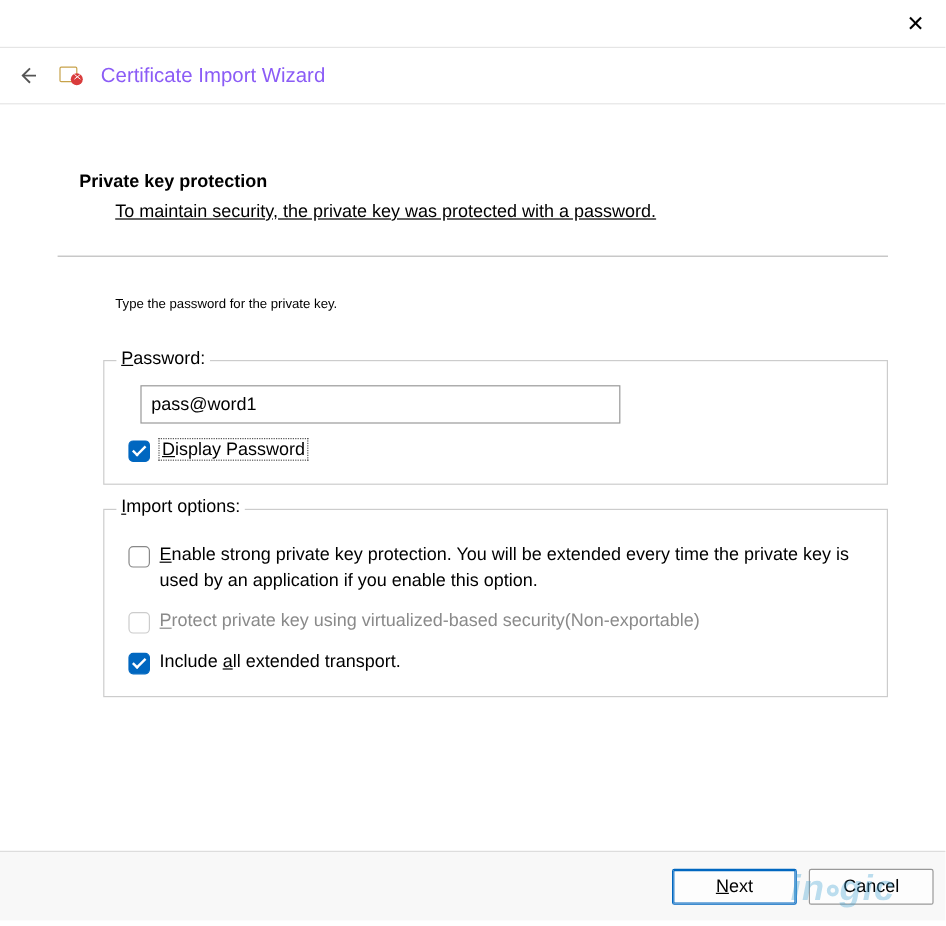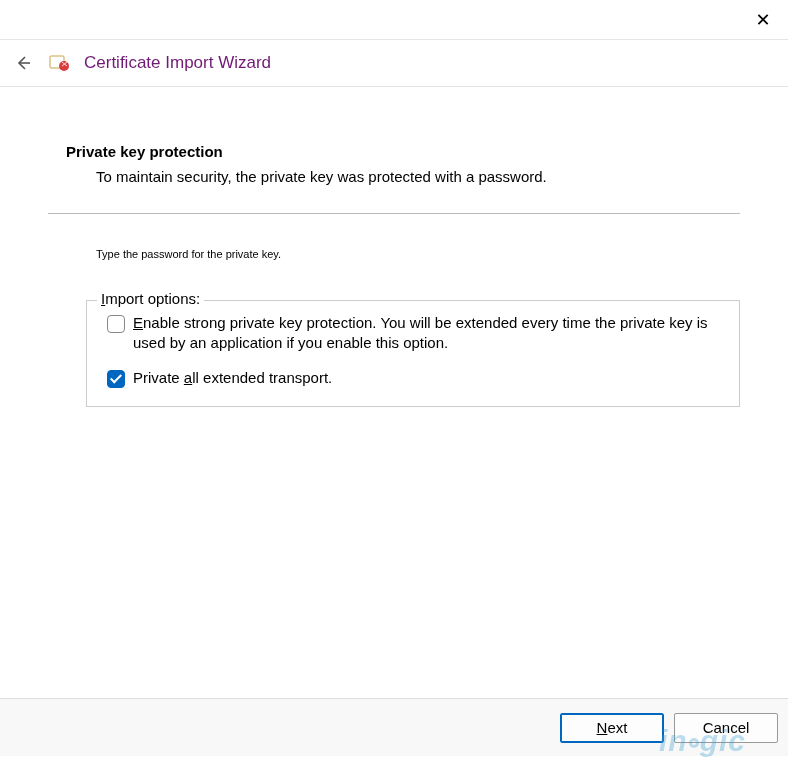"Certificate Import Wizard" .wizard-title { color: #701a75 -> #8b5cf6 }
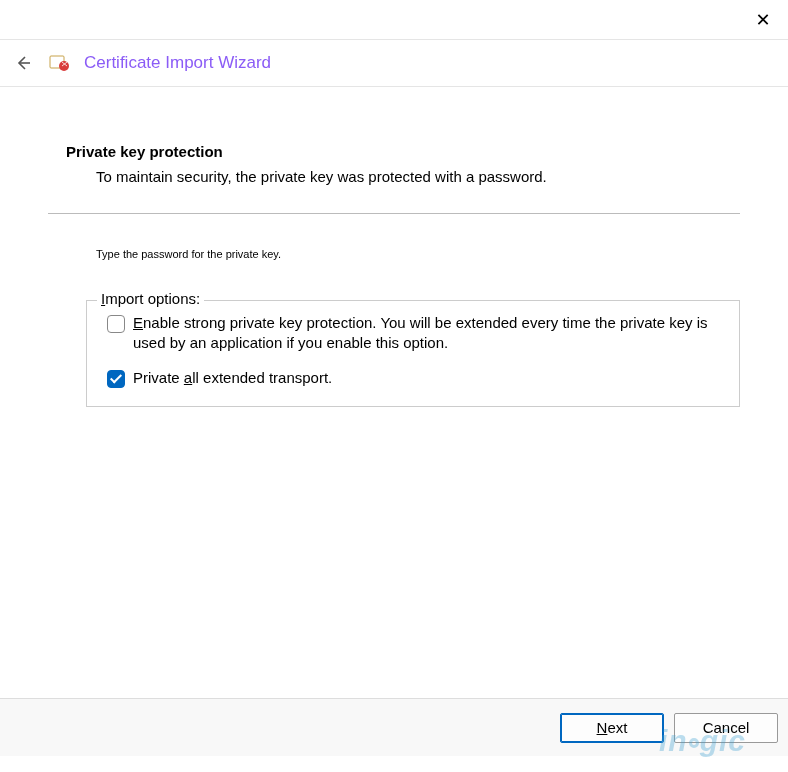"To maintain security, the private" .section-sub { text-decoration: none -> underline }
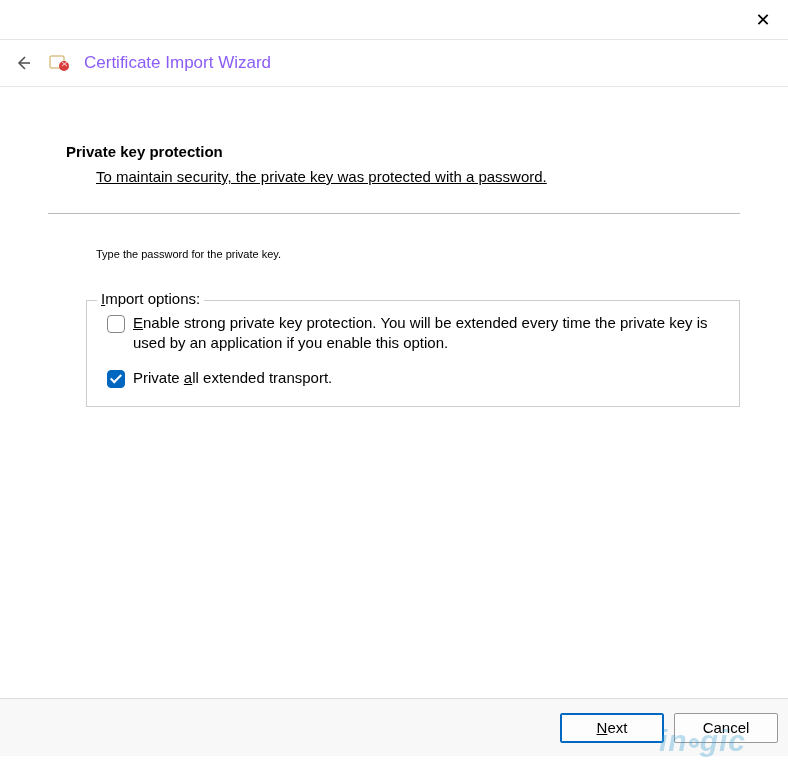"Password:" div.fieldset { html: none -> <div> <div> <span>P</span><span>assword:</span> </div> <input> <div> <div></div> <div> <span><span>D</span><span>isplay Password</span></span> </div> </div> </div> }
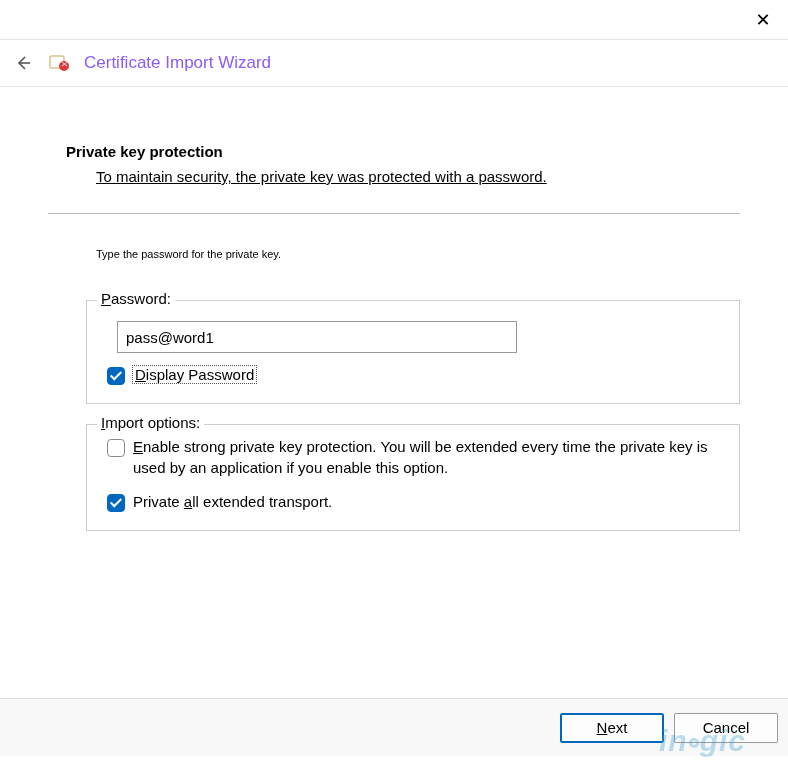"Import options:" .import-fieldset { padding-top: 12px -> 28px }
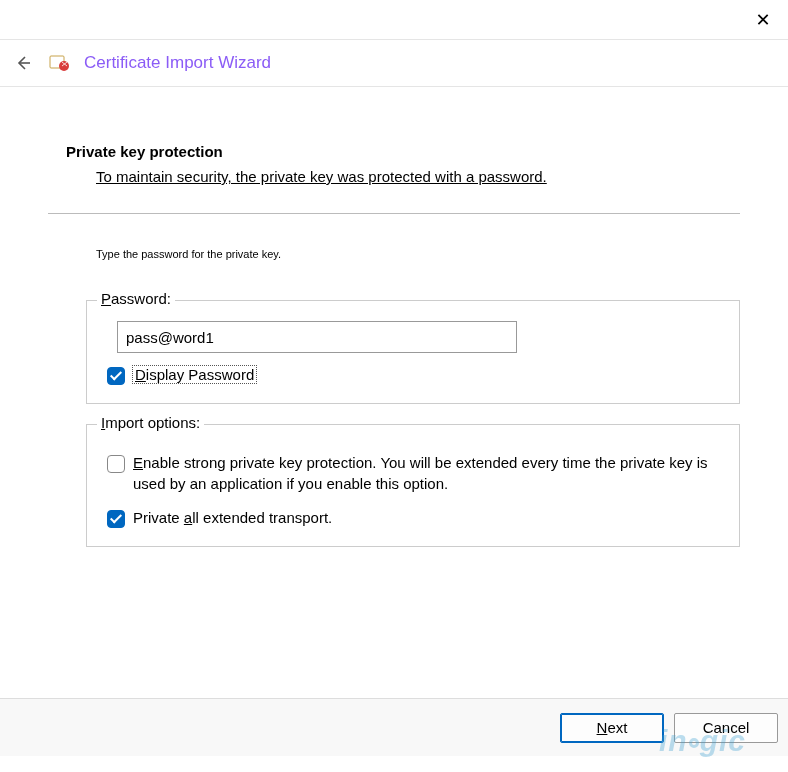"Protect private key using" div.checkbox-row { html: none -> <div> <div></div> <div> <span>P</span><span>rotect private key using virtualized-based security(Non-exportable)</span> </div> </div> }
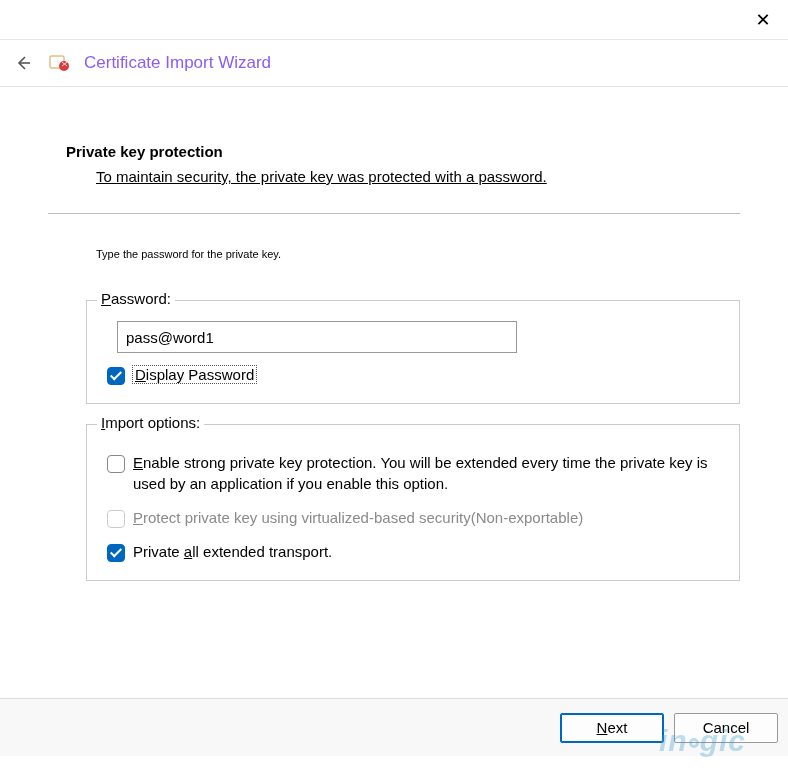"Private" span { text: Private -> Include }
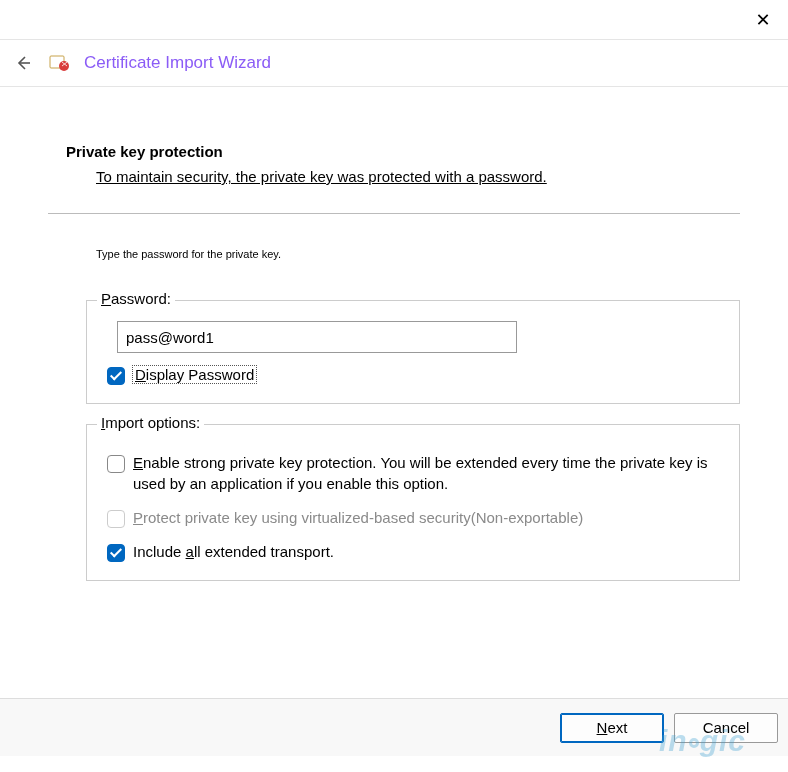"Next" .button-bar { bottom: 16px -> 5px }
